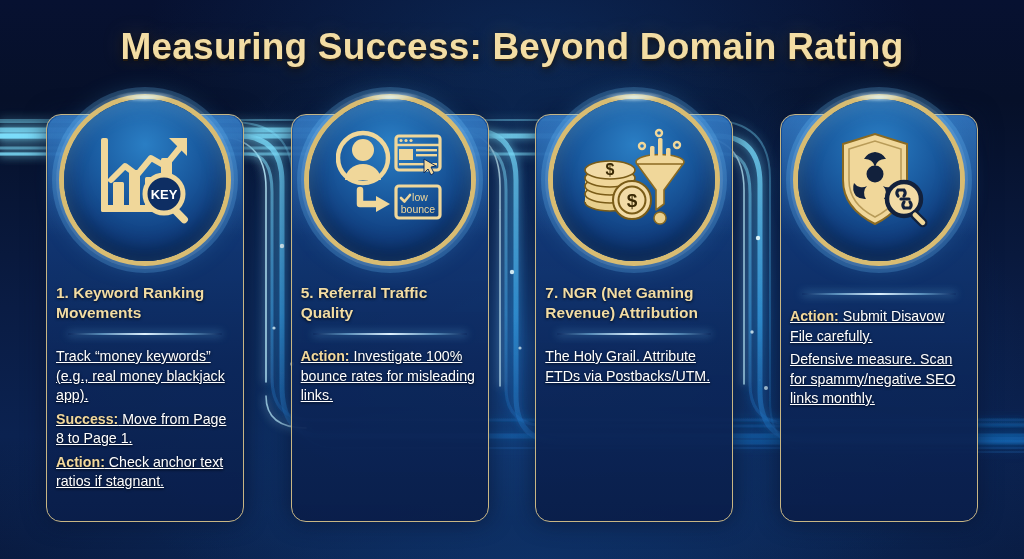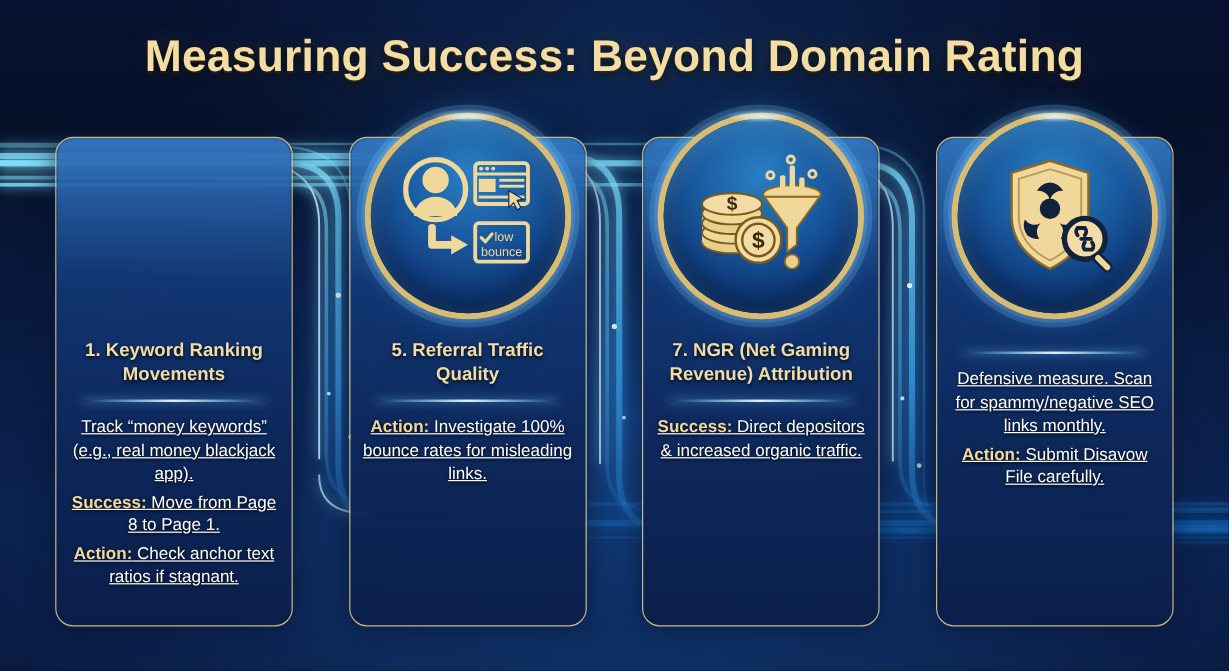"KEY" div.medallion { html: none -> <div> <svg> <g> <rect></rect> <rect></rect> <rect></rect> <rect></rect> <rect></rect> <rect></rect> <path></path> <path></path> </g> <g> <circle></circle> <rect></rect> <text>KEY</text> </g> </svg> </div> }
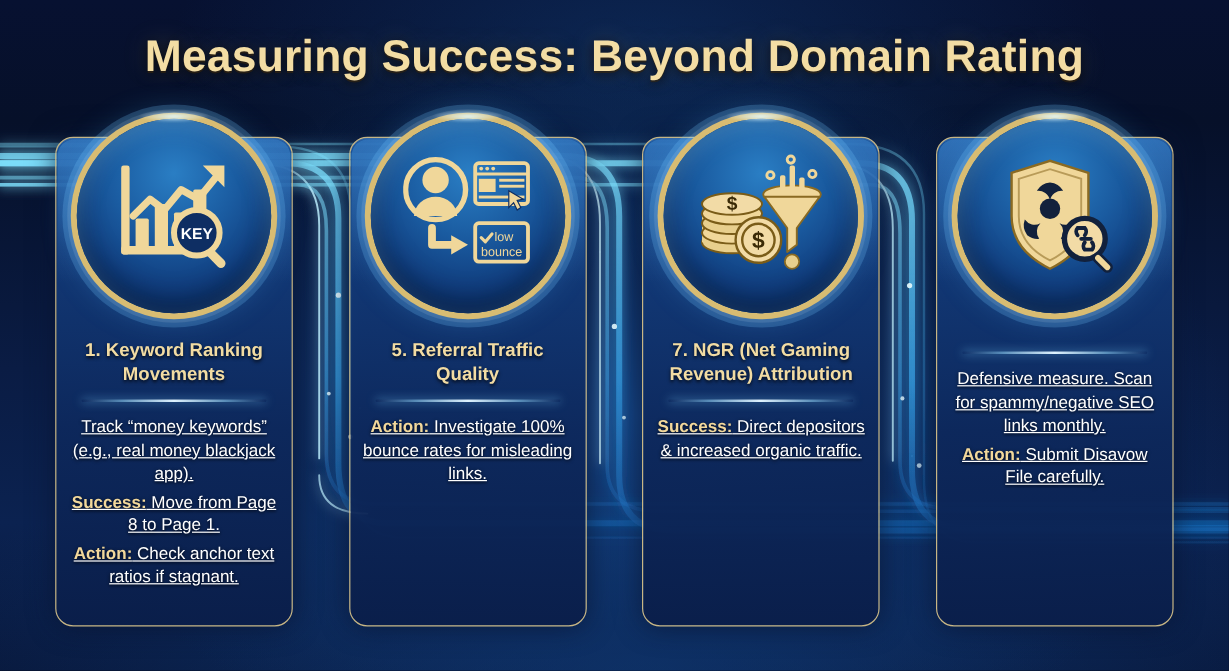"1. Keyword Ranking Movements" .card-body { text-align: center -> none }
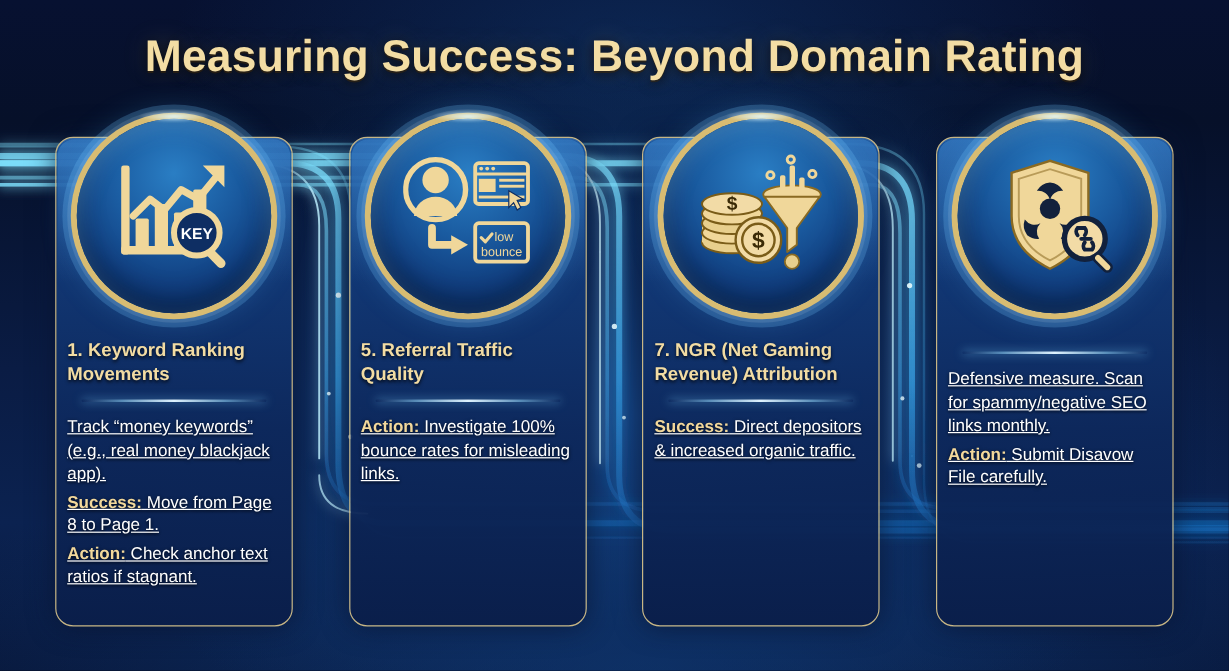"The Holy Grail. Attribute FTDs" p { html: none -> <p><span>The Holy Grail. Attribute FTDs via Postbacks/UTM.</span></p> }
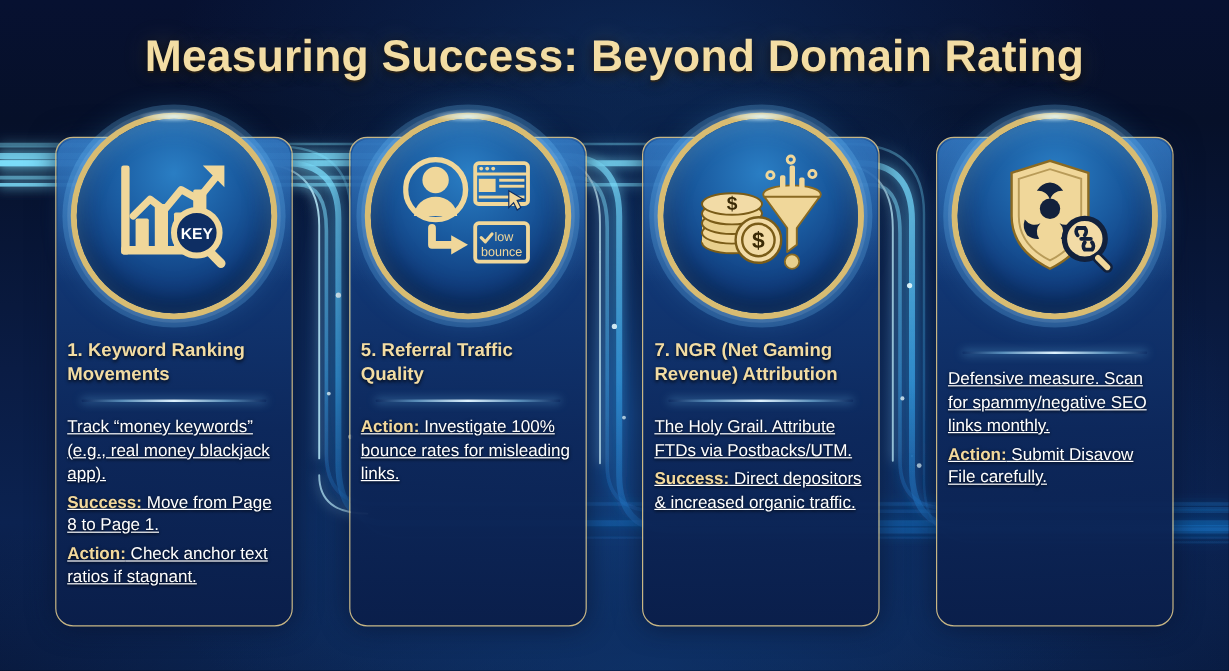"Defensive measure. Scan for" p { order: before "Action: Submit Disavow File carefully." -> after "Action: Submit Disavow File carefully." }
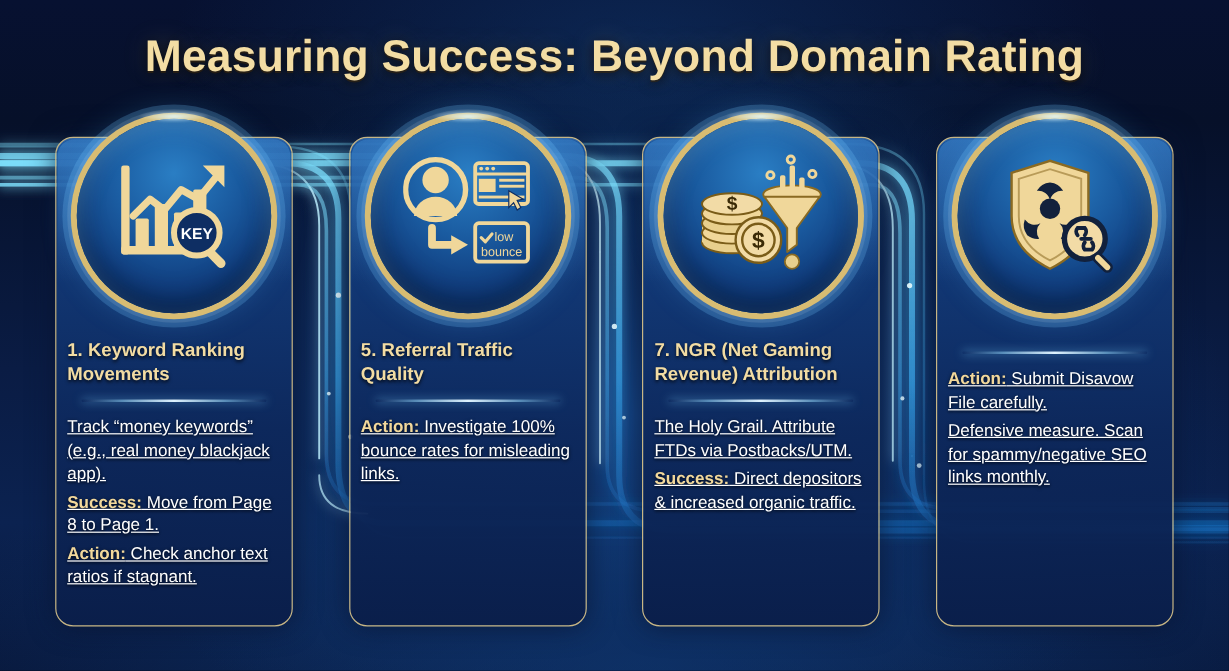"Success: Direct depositors & increased" p { html: <p><span>Success:</span><span> Direct depositors &amp; increased organic traffic.</span></p> -> none }
